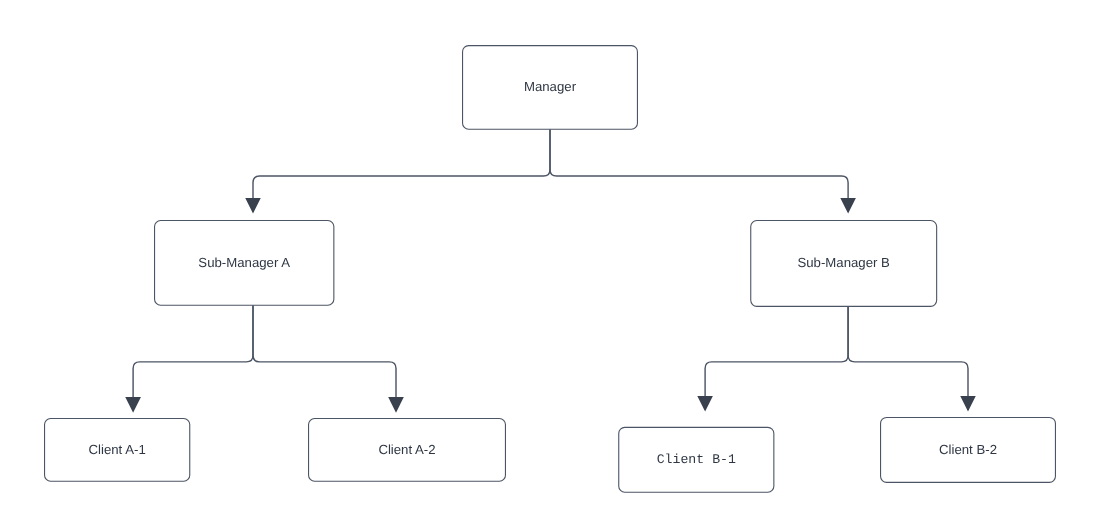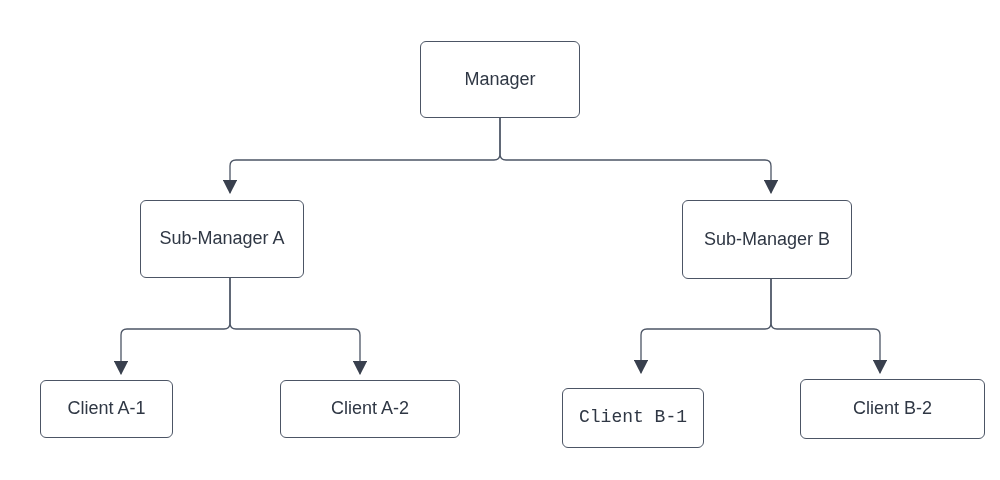"Manager" .node { font-size: 18px -> 12px }
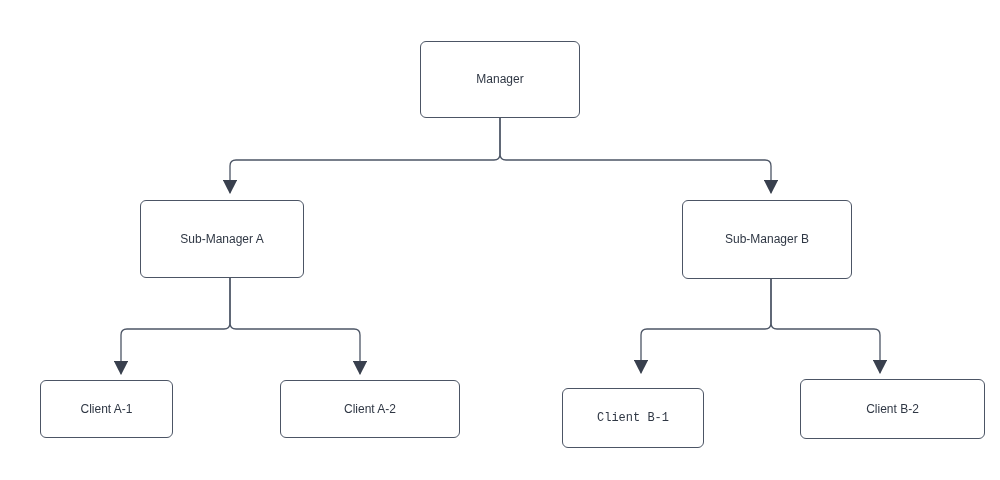"Client B-2" div.node { width: 185px -> 160px }
